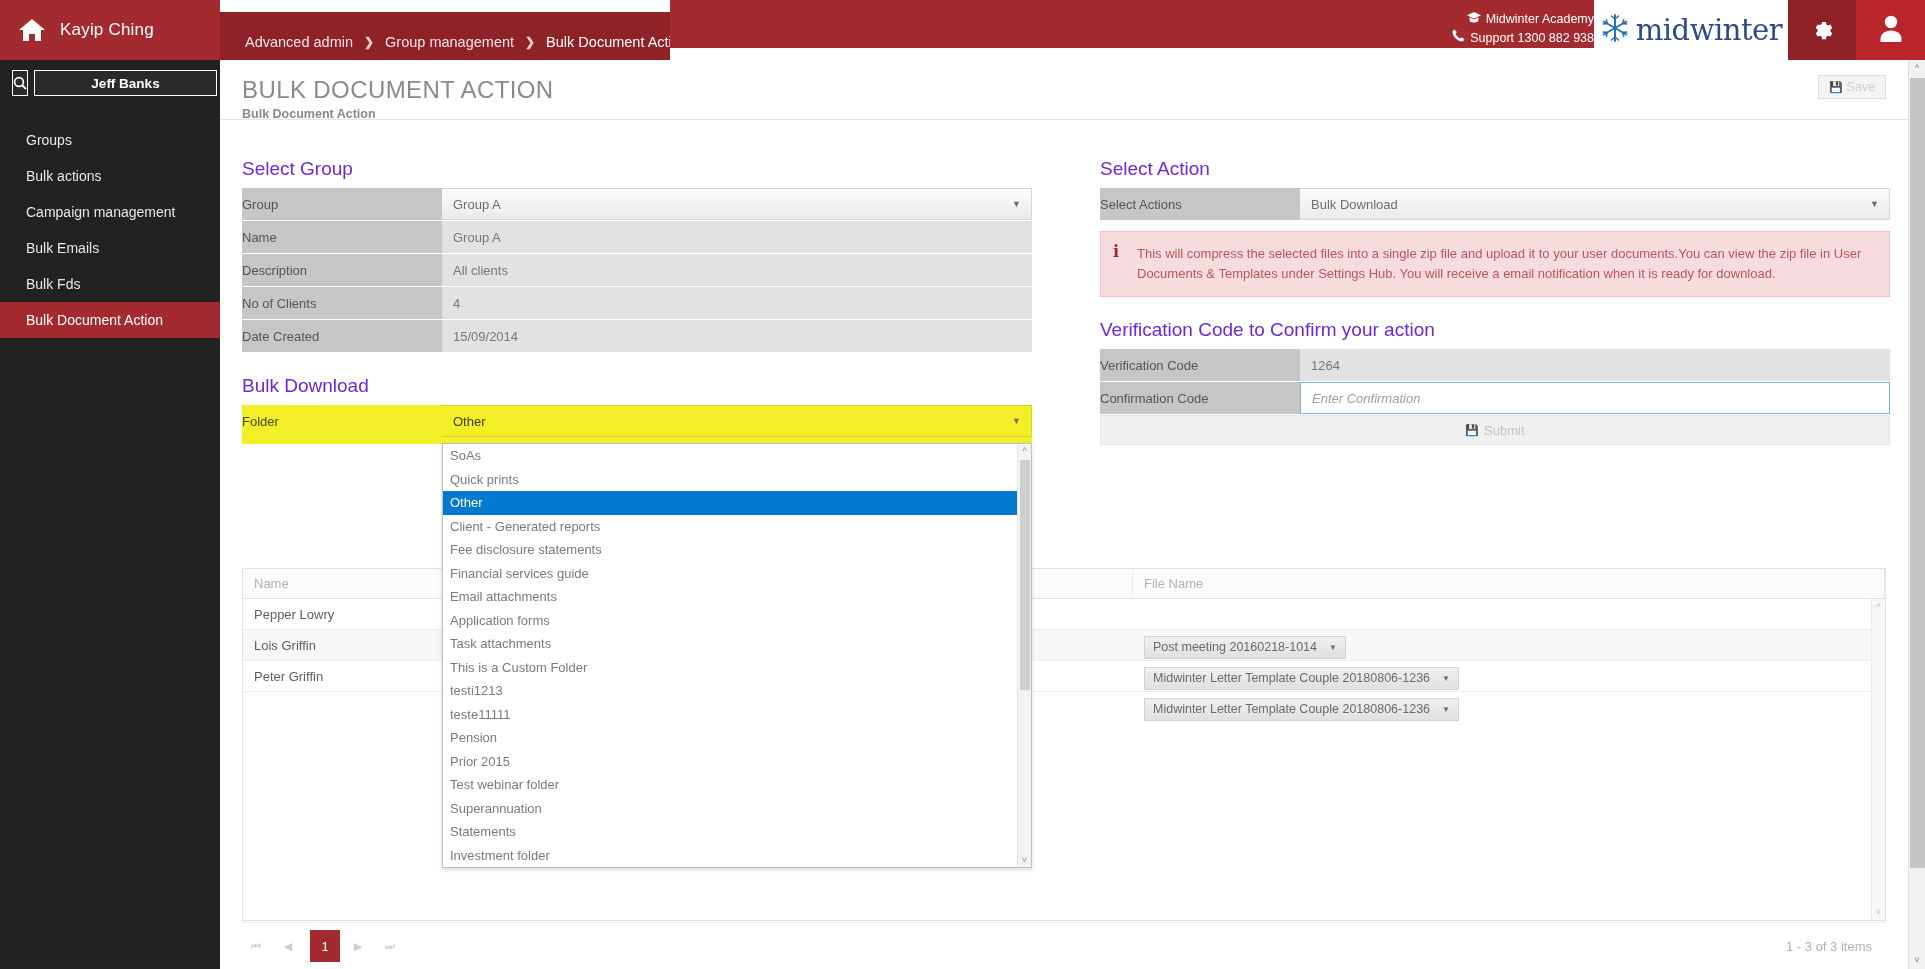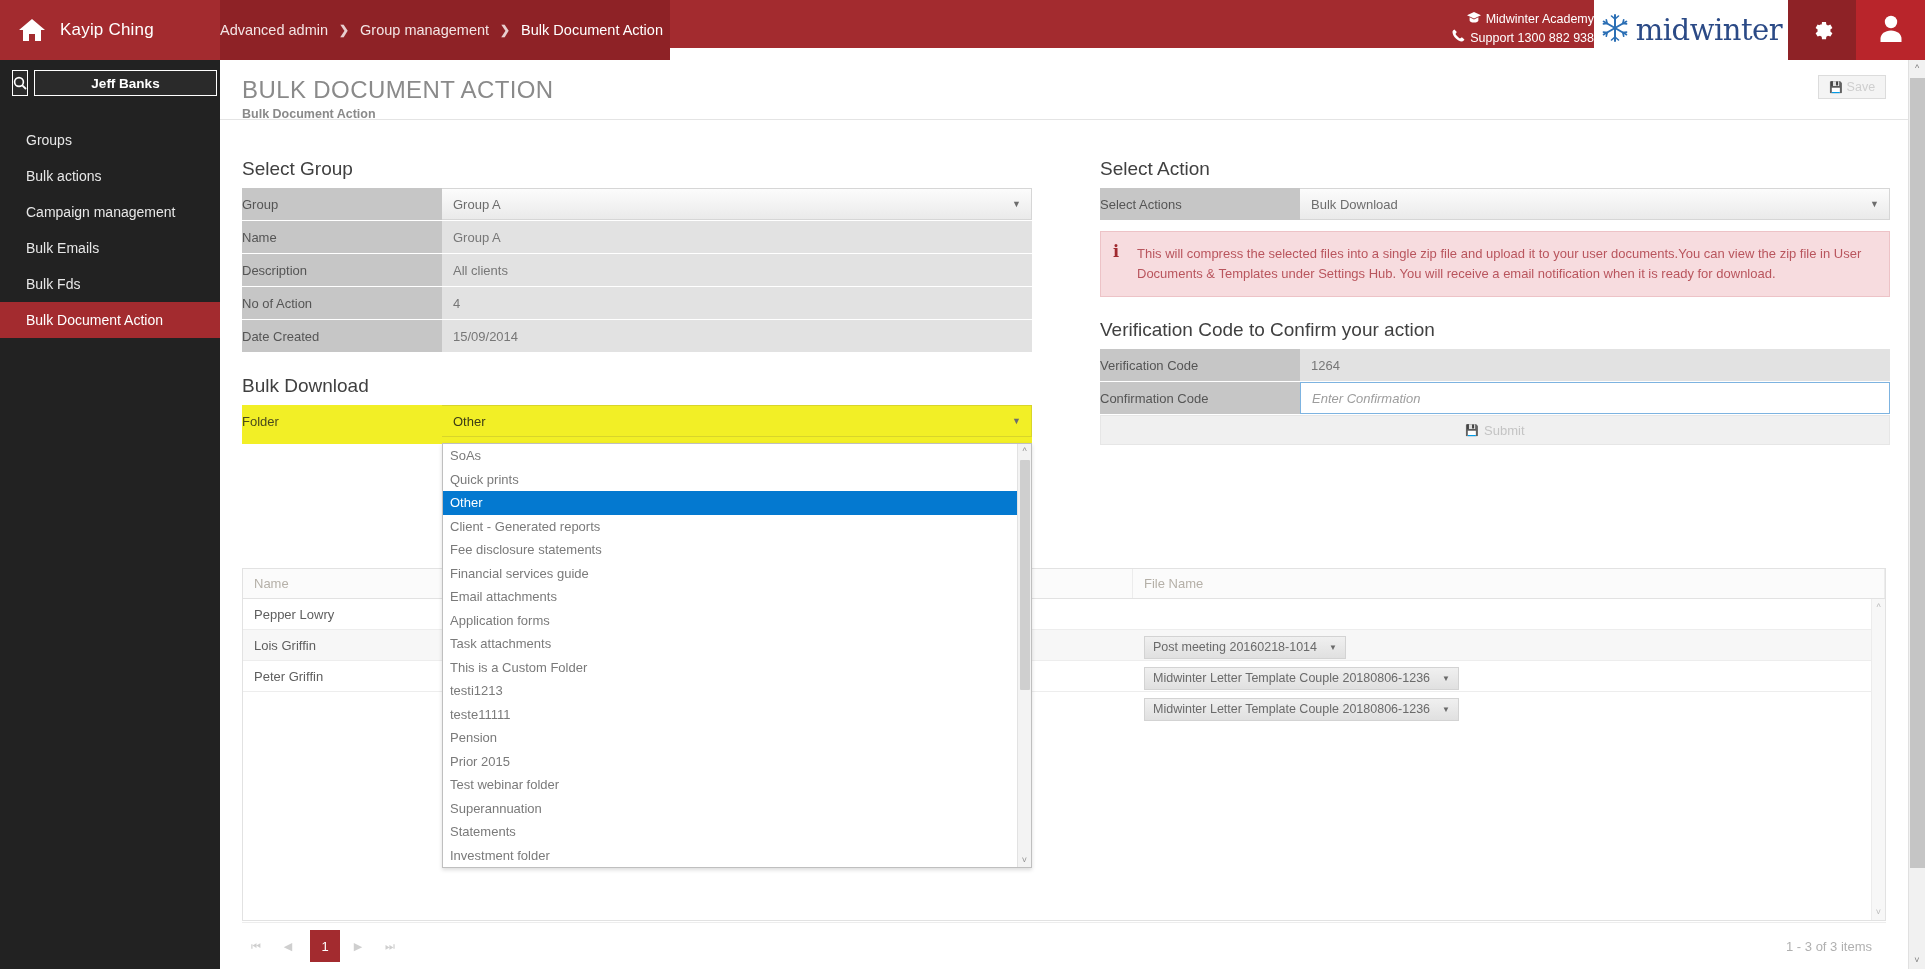"Advanced admin" .breadcrumbbar { padding-left: none -> 25px; top: 0 -> 12px }
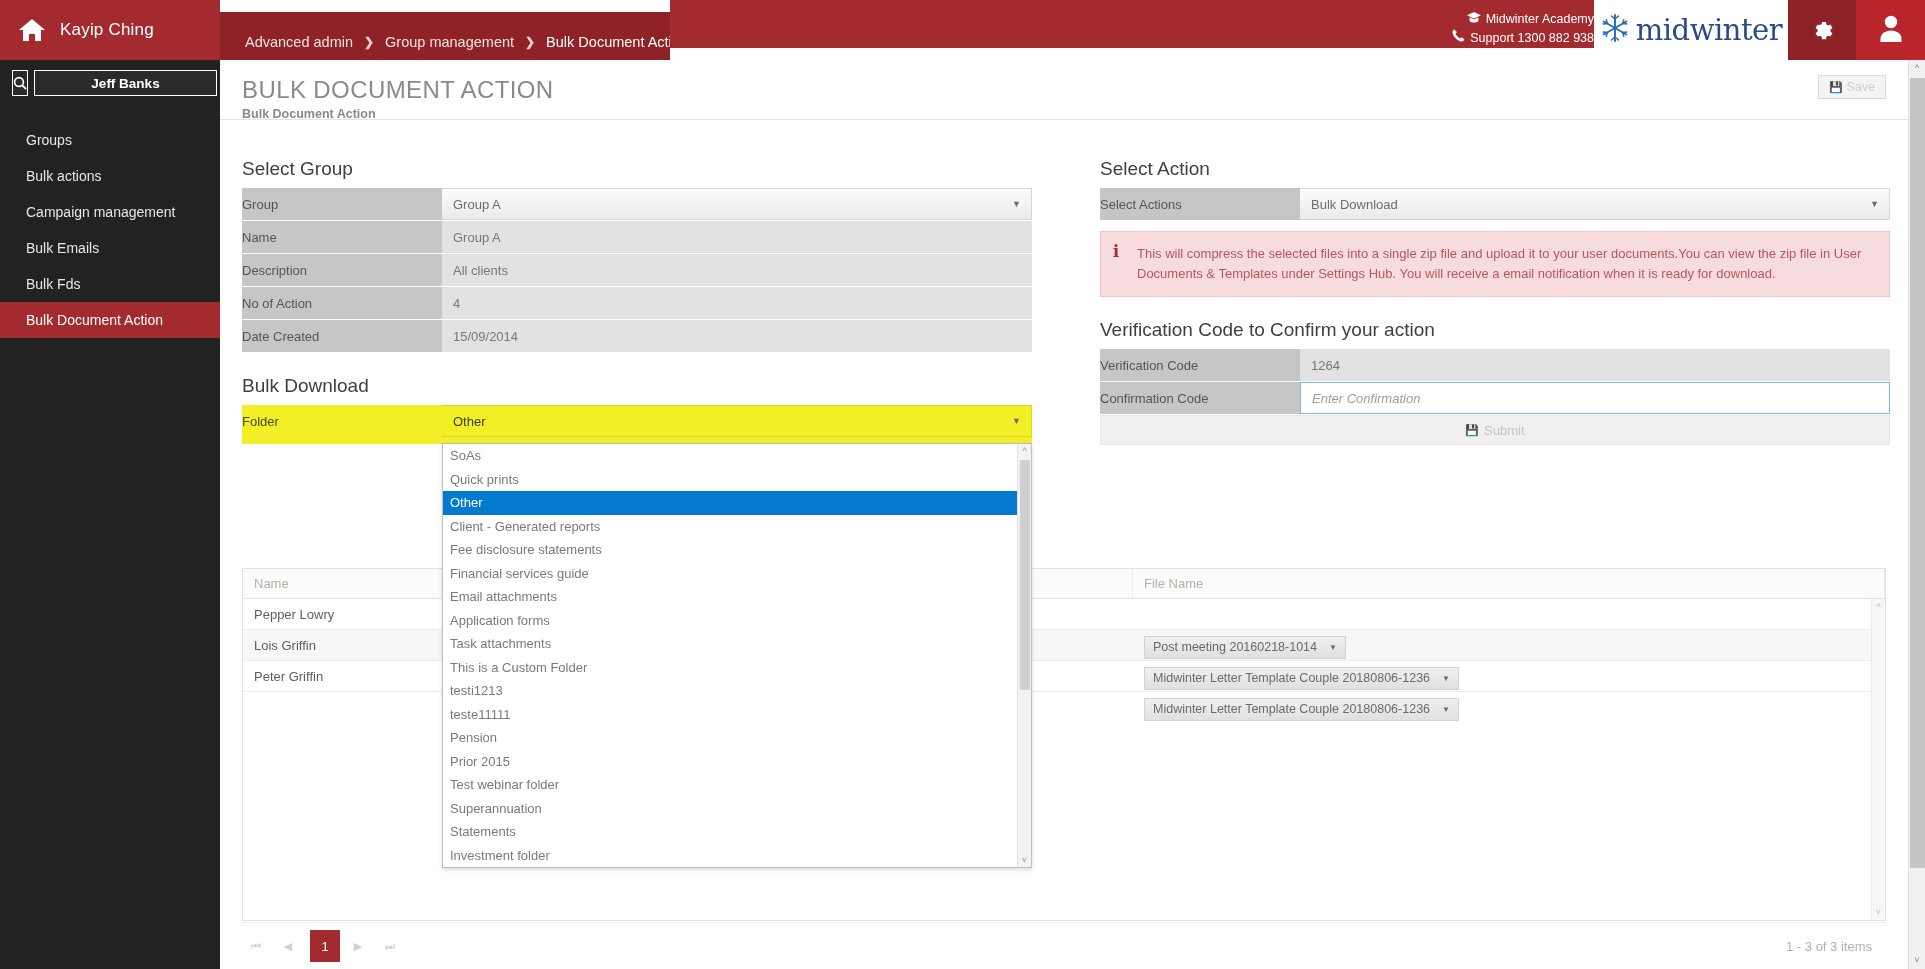"Select Group" .section-title { color: #404040 -> #6d28d9 }
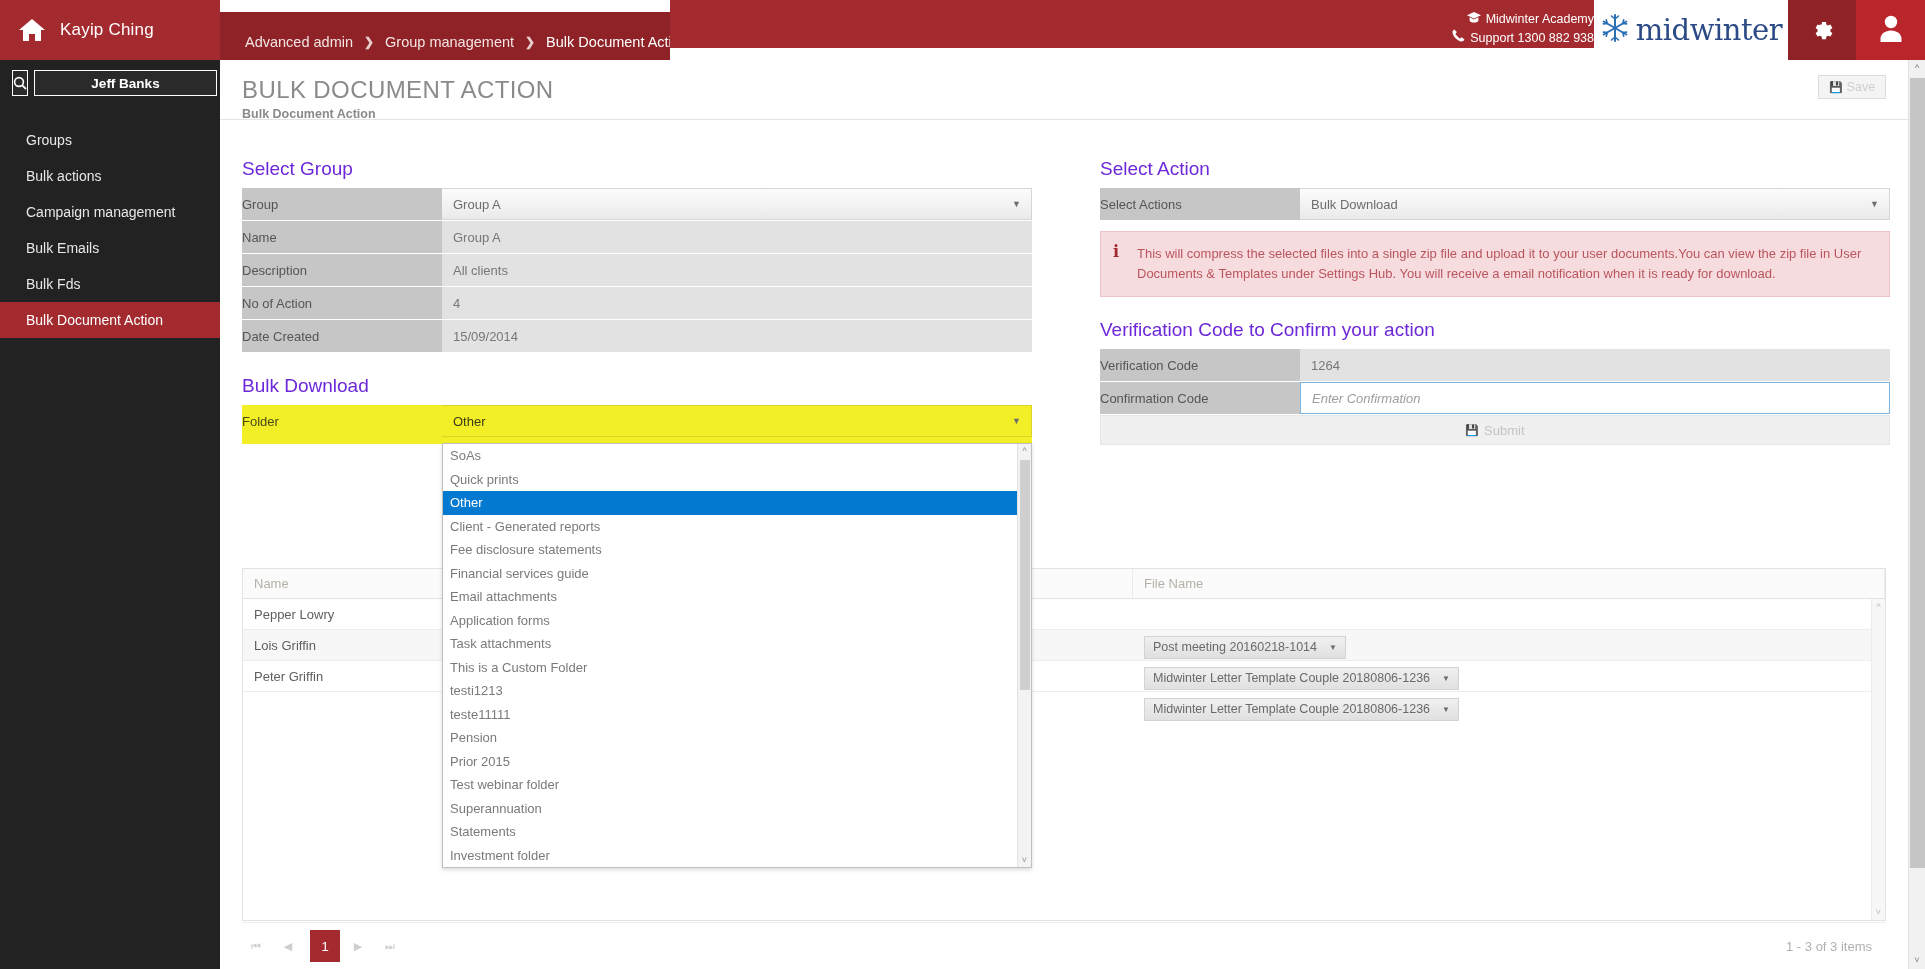"No of Action" div.flabel { text: Action -> Clients }
